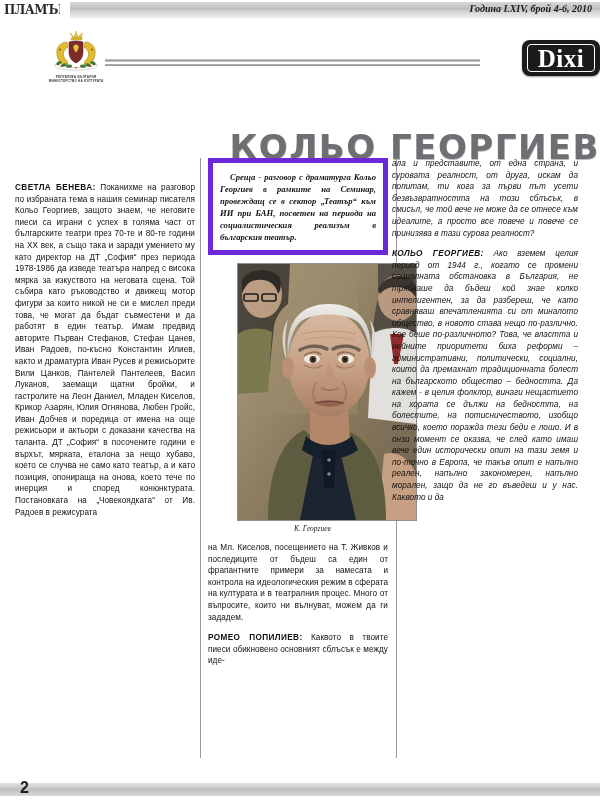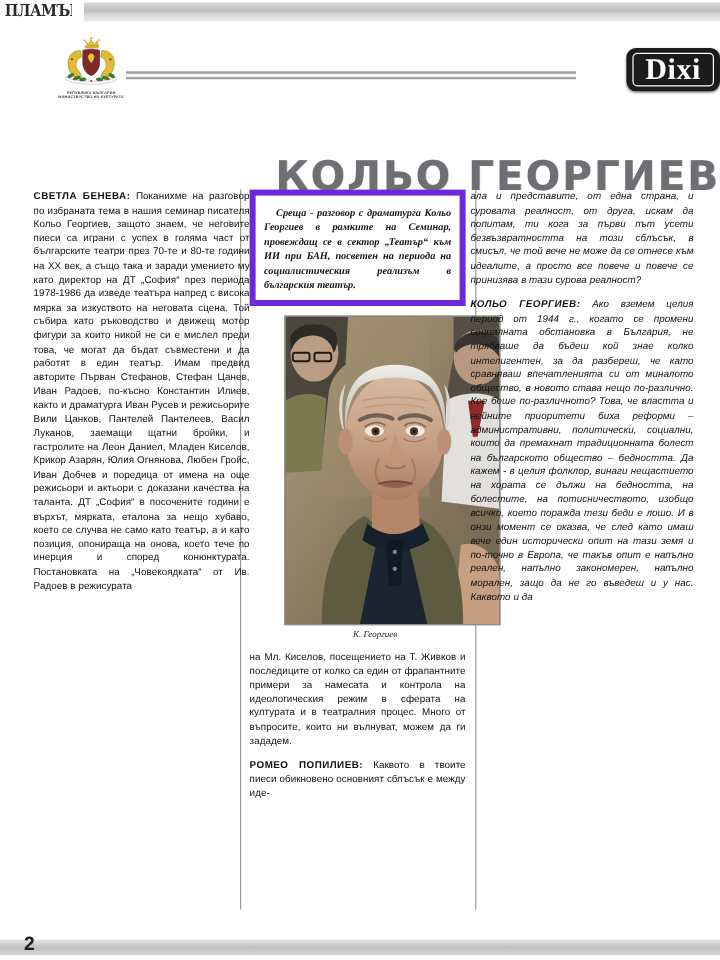"Година LXIV, брой 4-6, 2010" div.masthead-issue { html: none -> <div>Година LXIV, брой 4-6, 2010</div> }
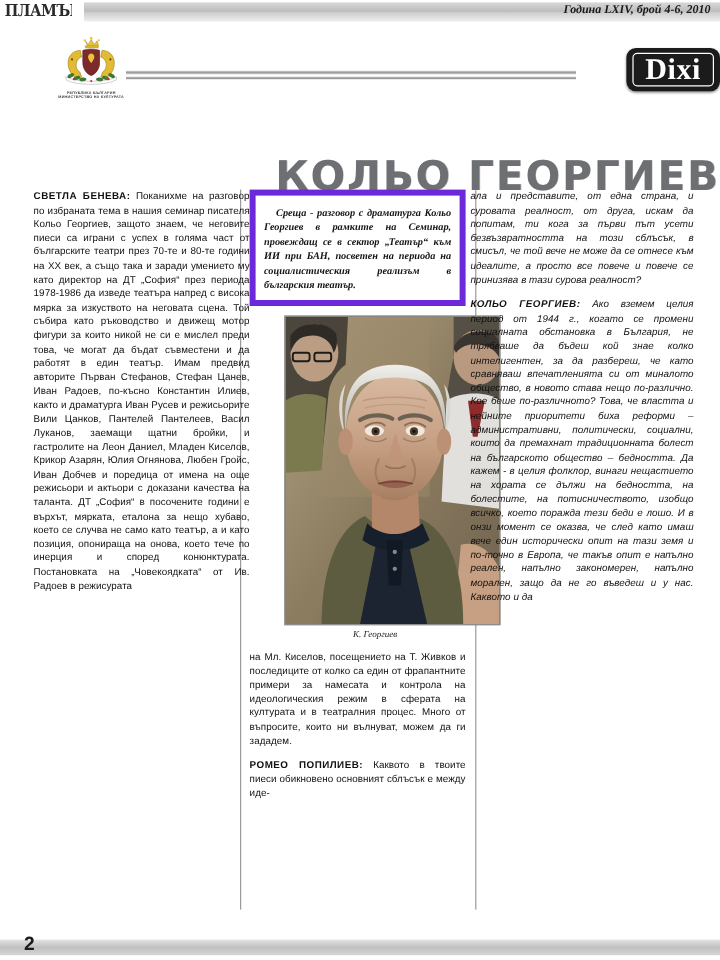"СВЕТЛА БЕНЕВА: Поканихме на разговор" .col-1 { left: 16px -> 3px; margin-top: none -> 24px }
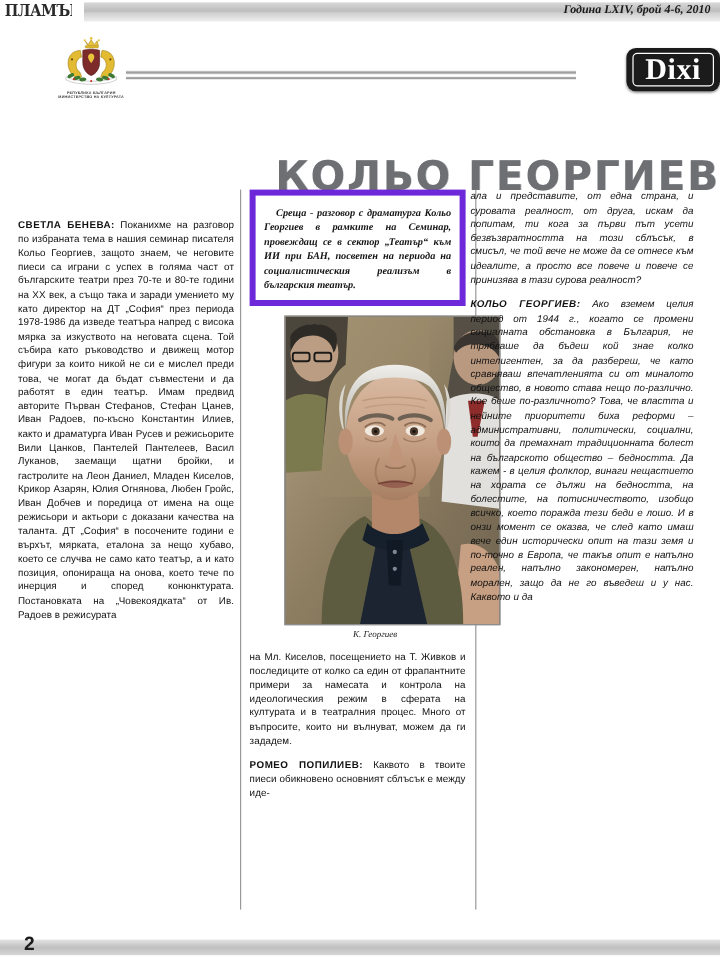"на Мл. Киселов, посещението на" span { text: колко -> бъдеш }
